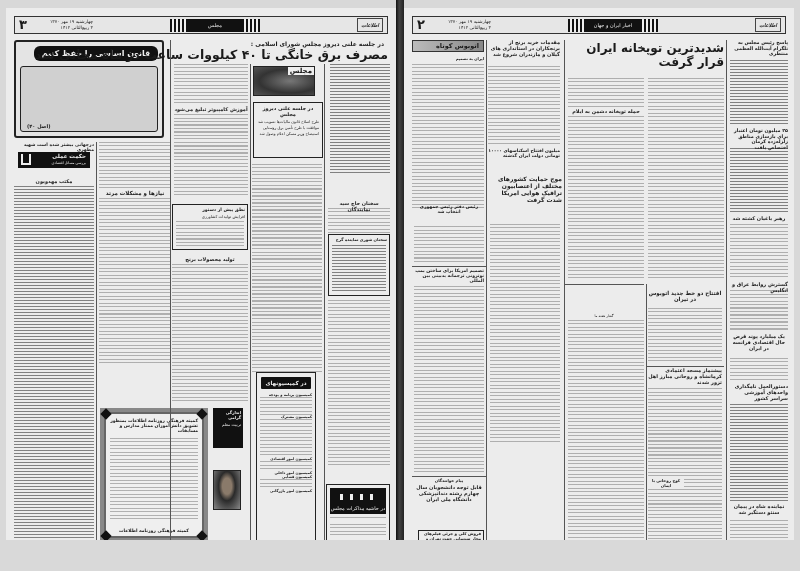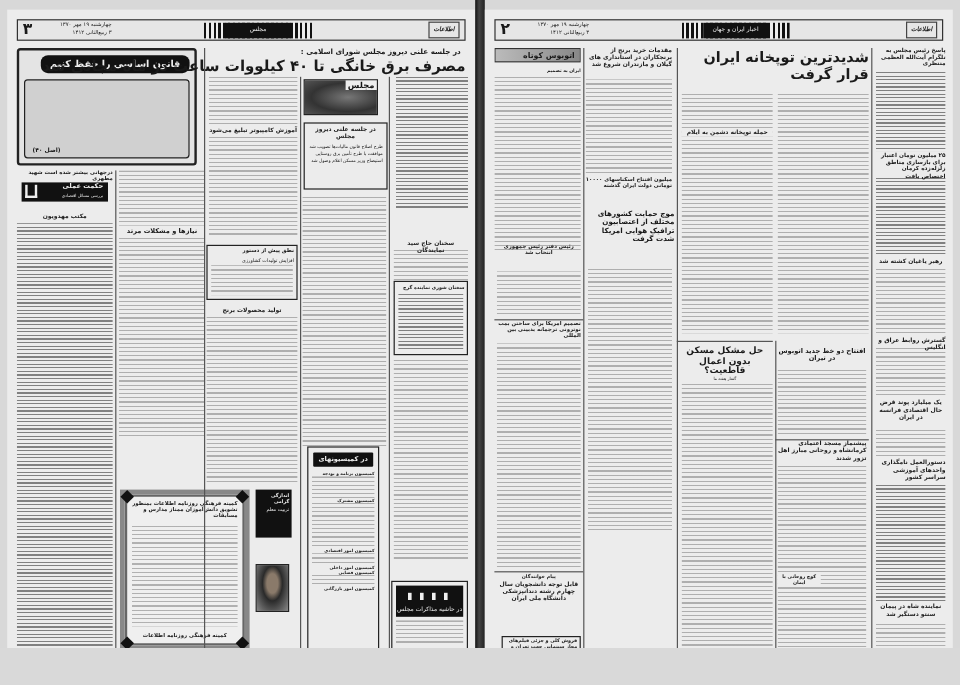"حل مشکل مسکن بدون اعمال" div.headline { html: <div>حل مشکل مسکن بدون اعمال قاطعیت؟</div> -> none }
